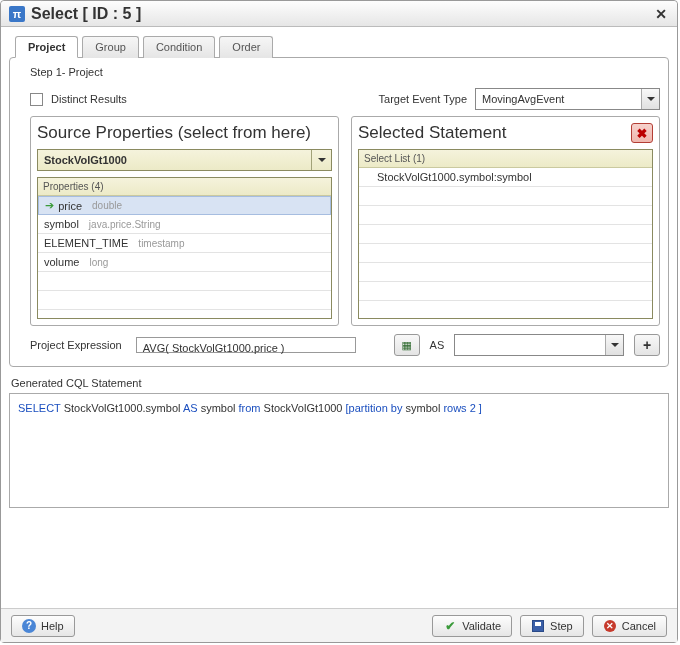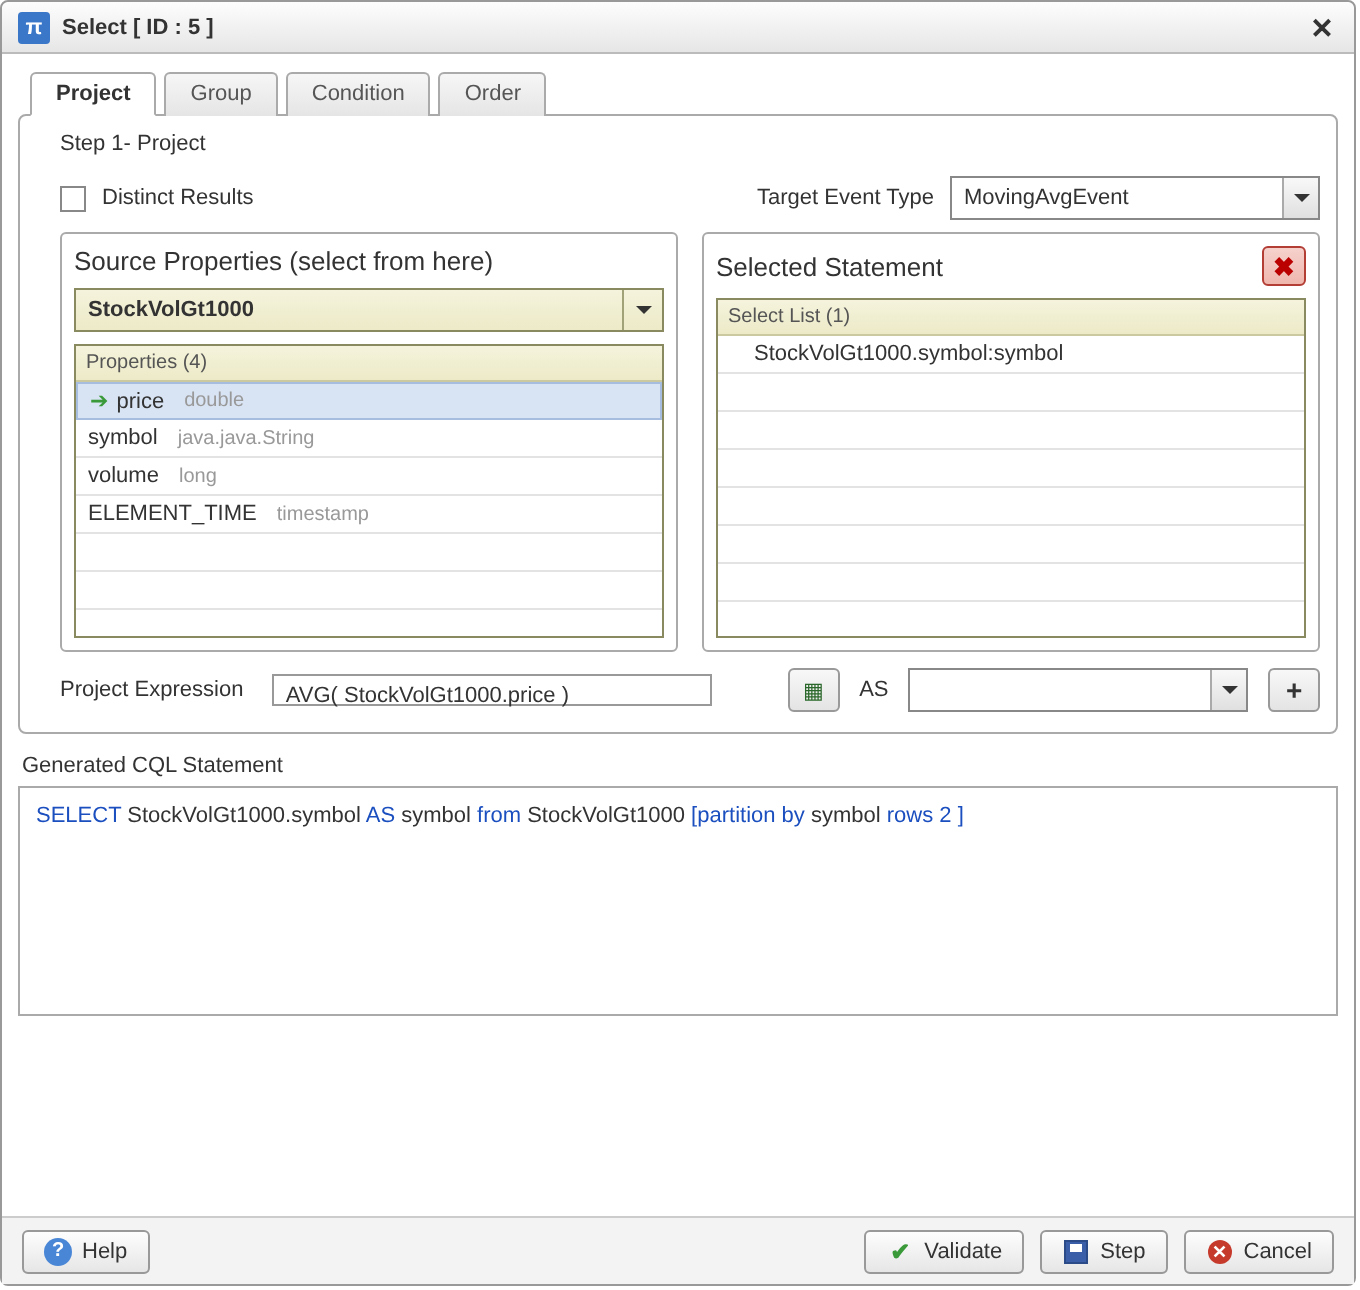"Select [ ID : 5" .titlebar .title { font-size: 11px -> 16px }
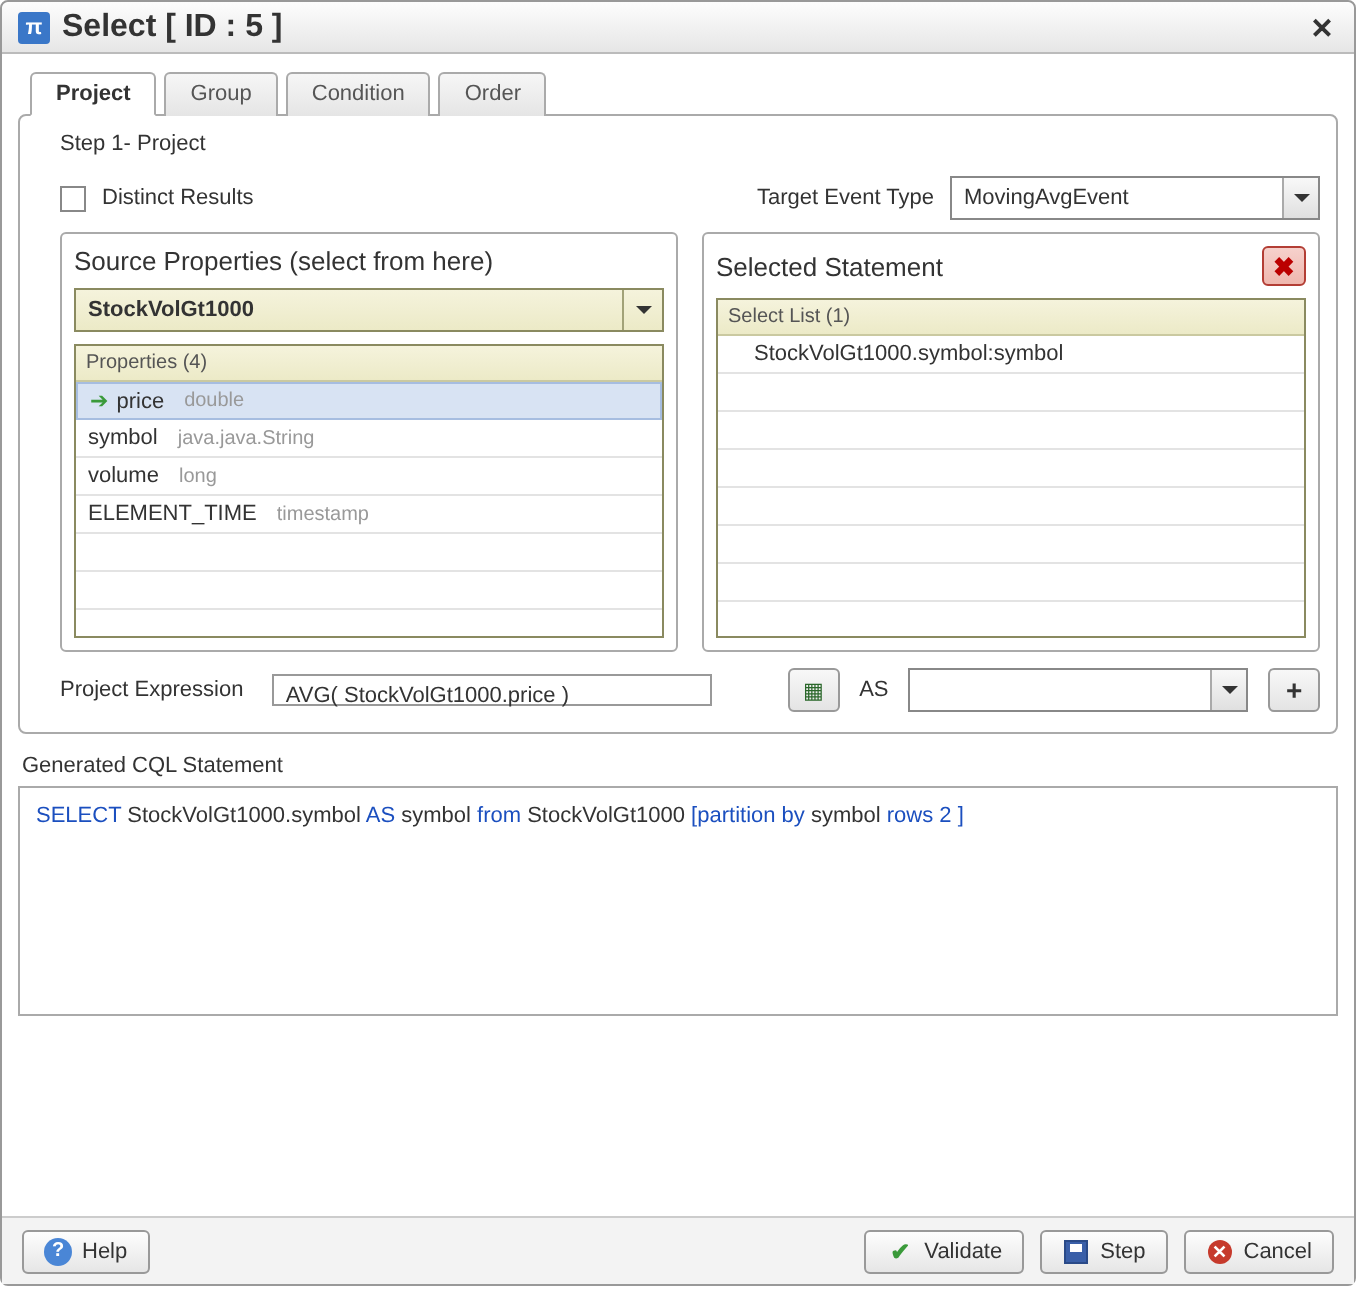"Source Properties (select from here)" .panel-title { font-size: 13px -> 17px }
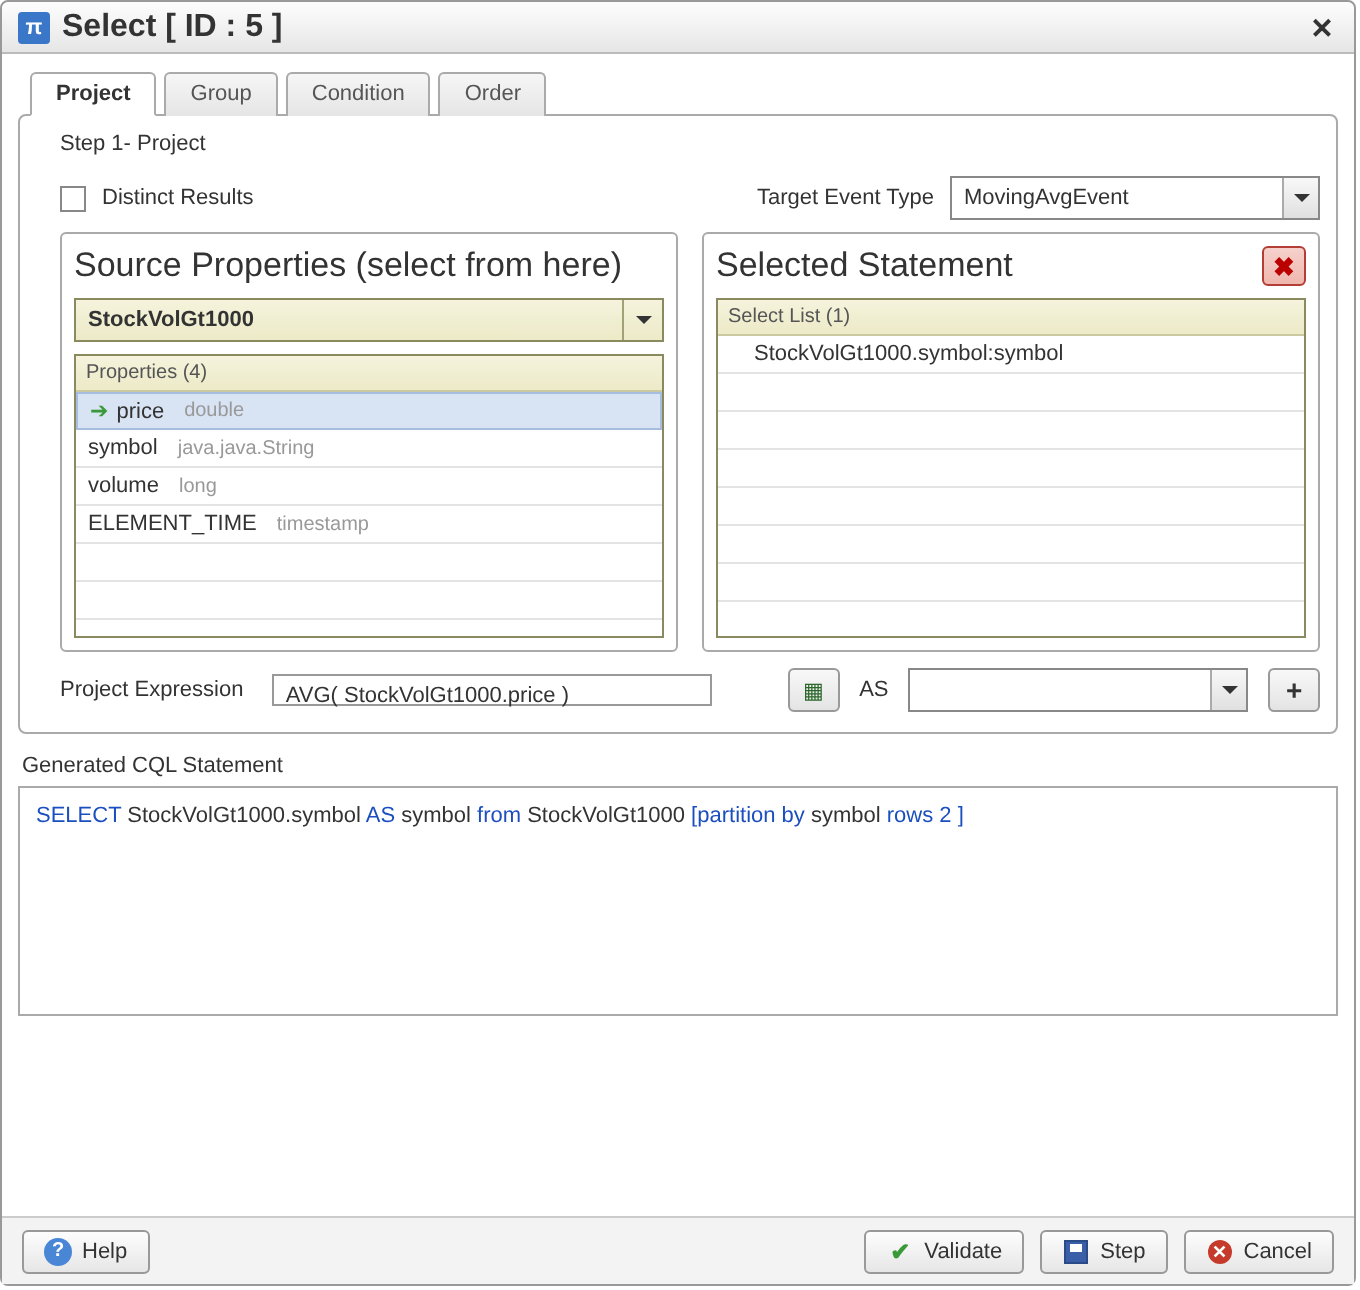"java.java.String" span.type { text: java.java.String -> java.price.String }
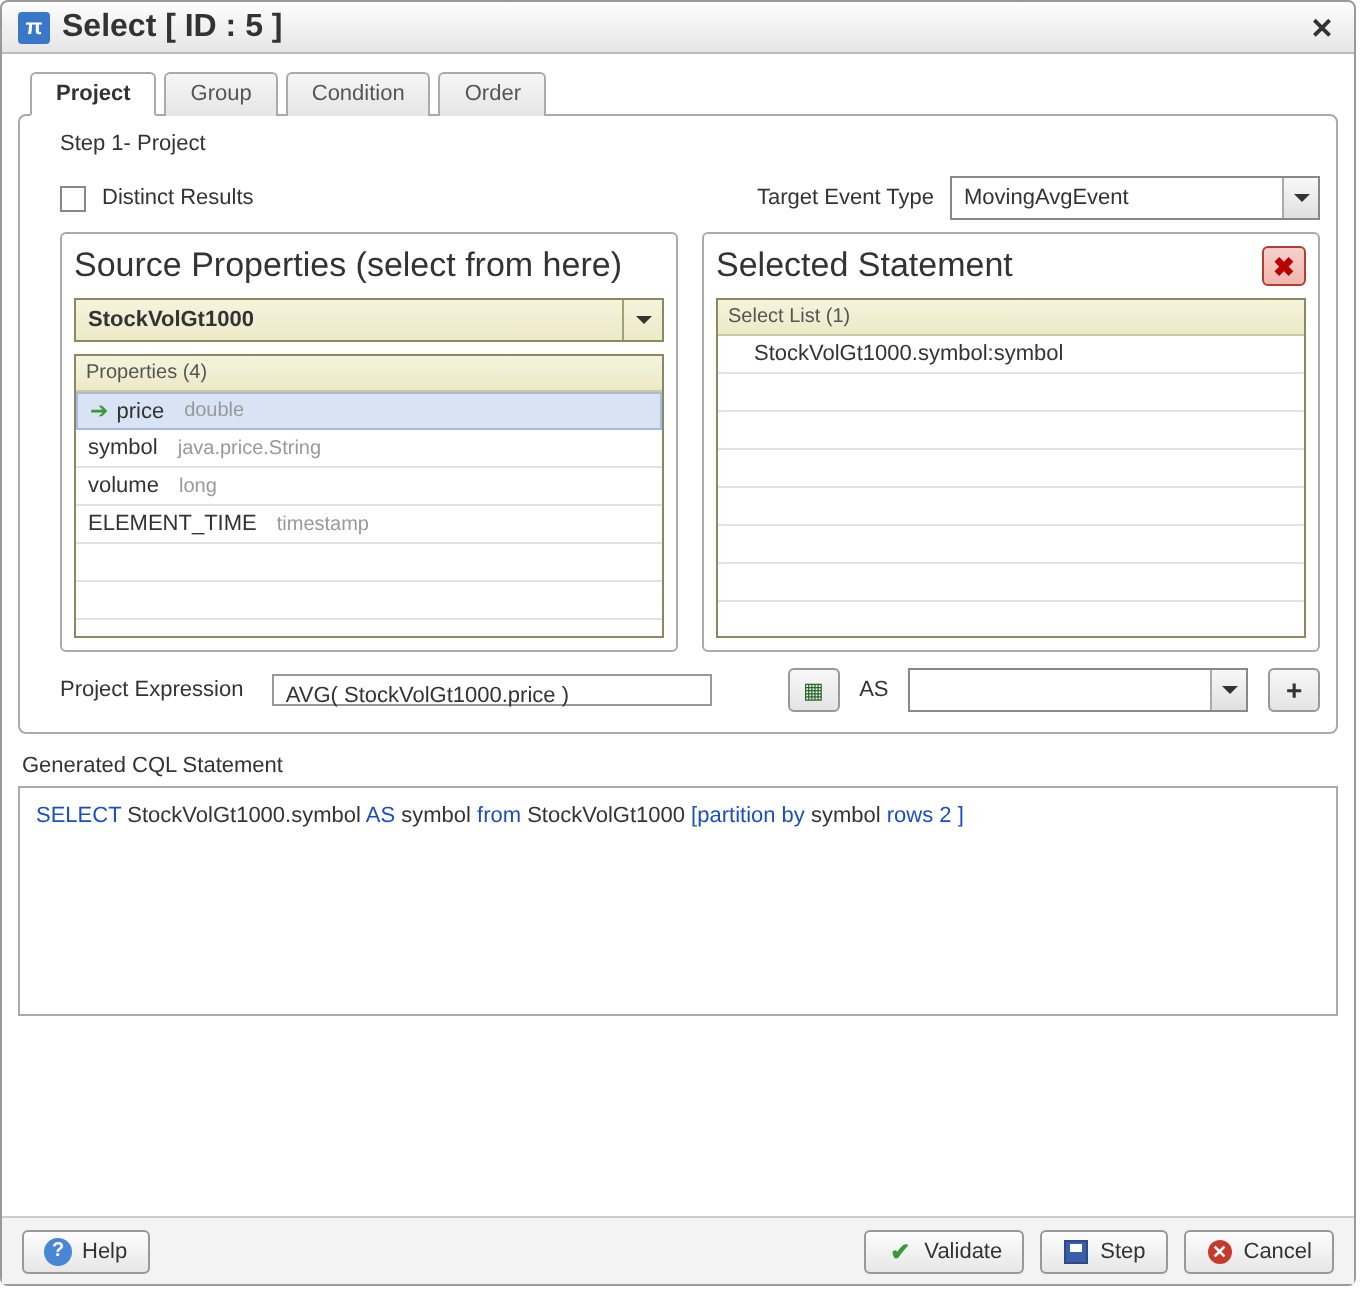"volume" div.list-row { order: before "ELEMENT_TIME" -> after "ELEMENT_TIME" }
